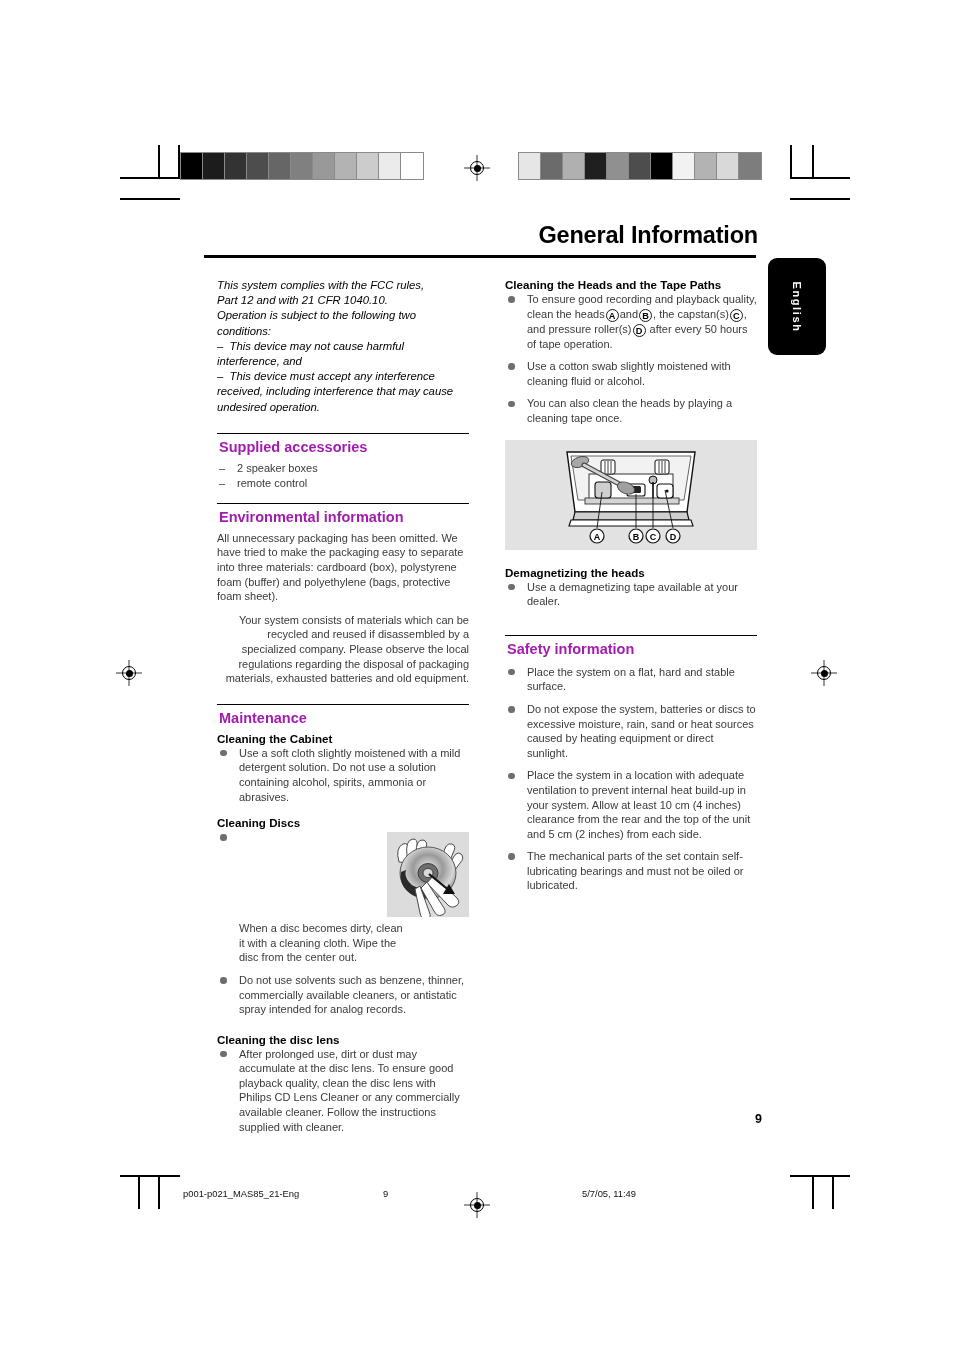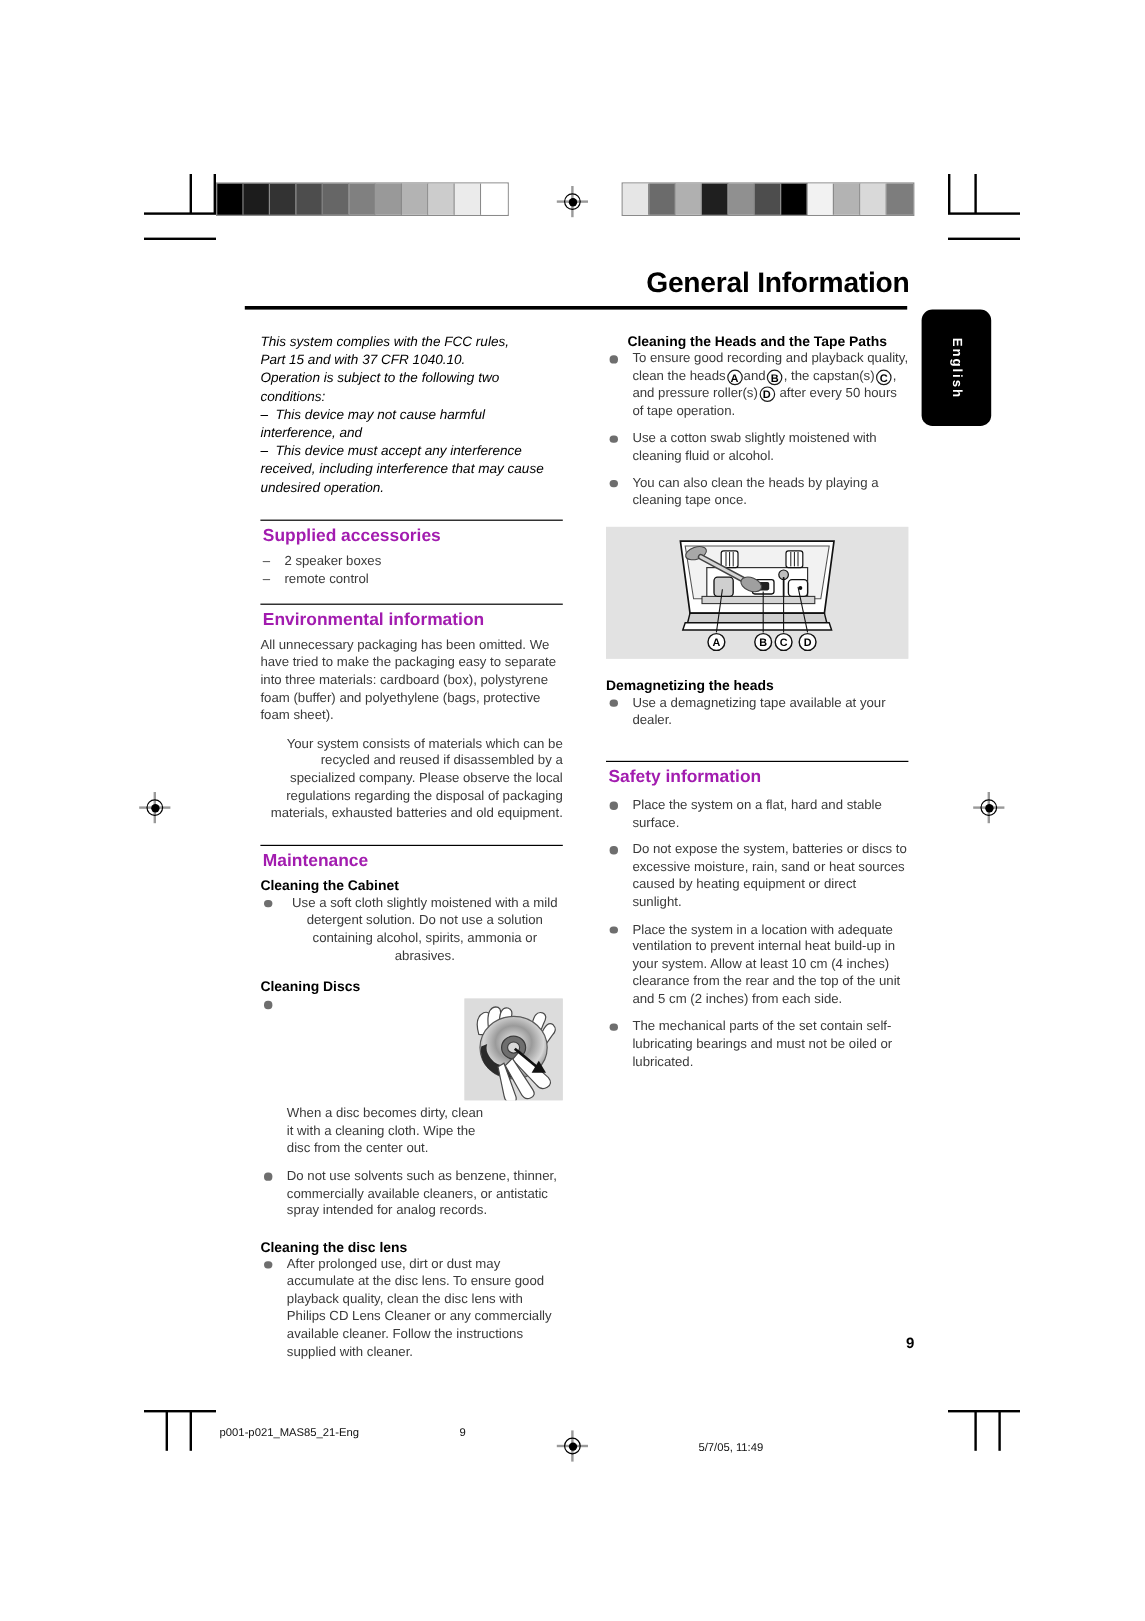"Cleaning the Heads and the" h3.sub { text-align: center -> none }
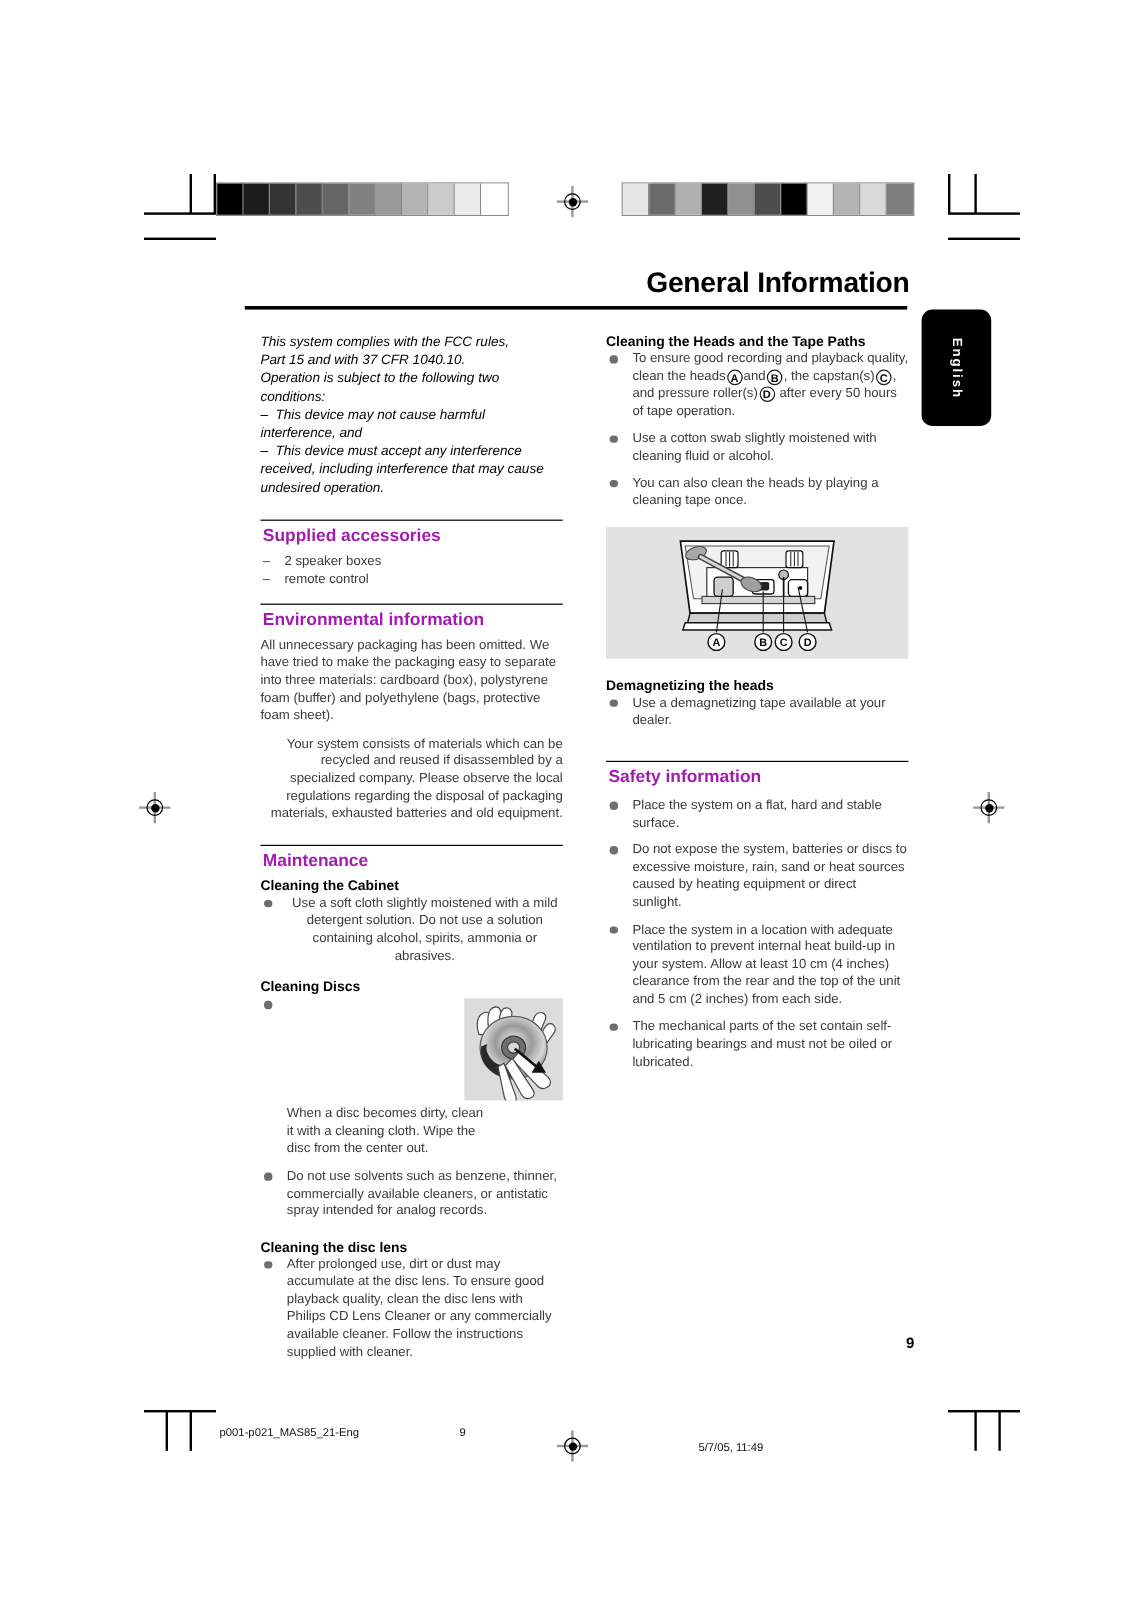"Part 15 and with 37" span { text: 15 and with 37 -> 12 and with 21 }
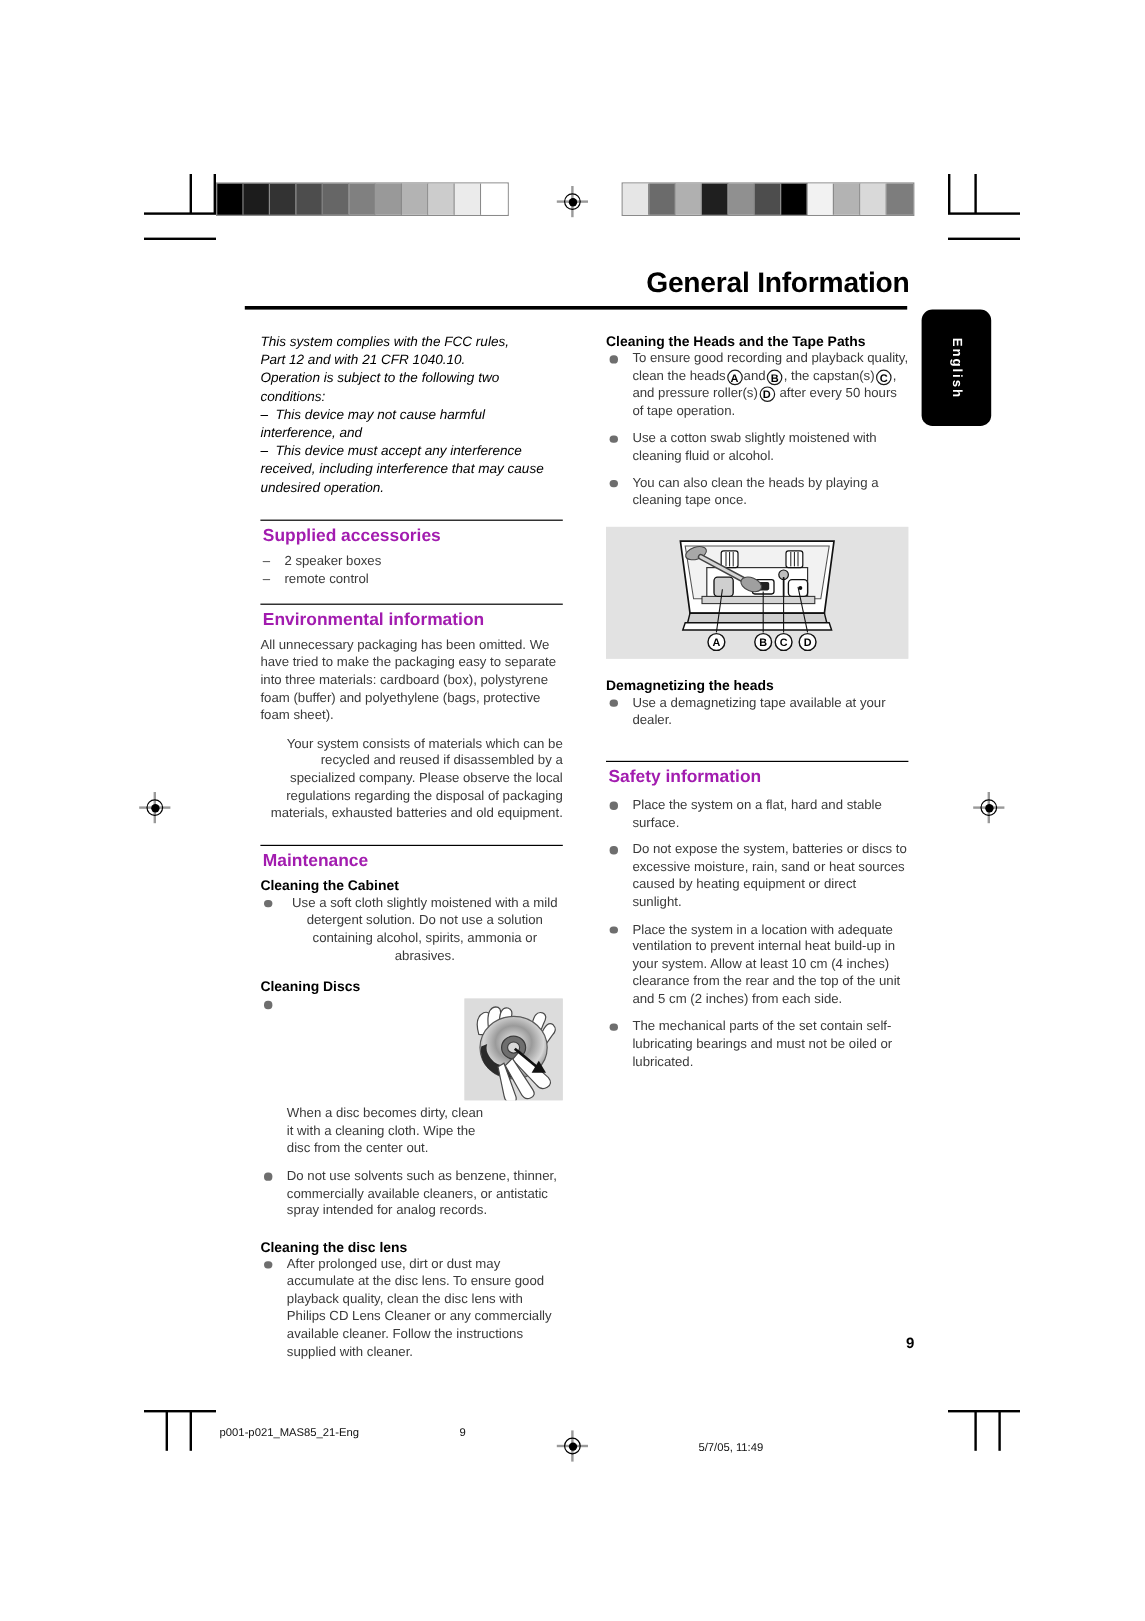"Use a soft cloth slightly" ul.bullets { text-align: center -> none }
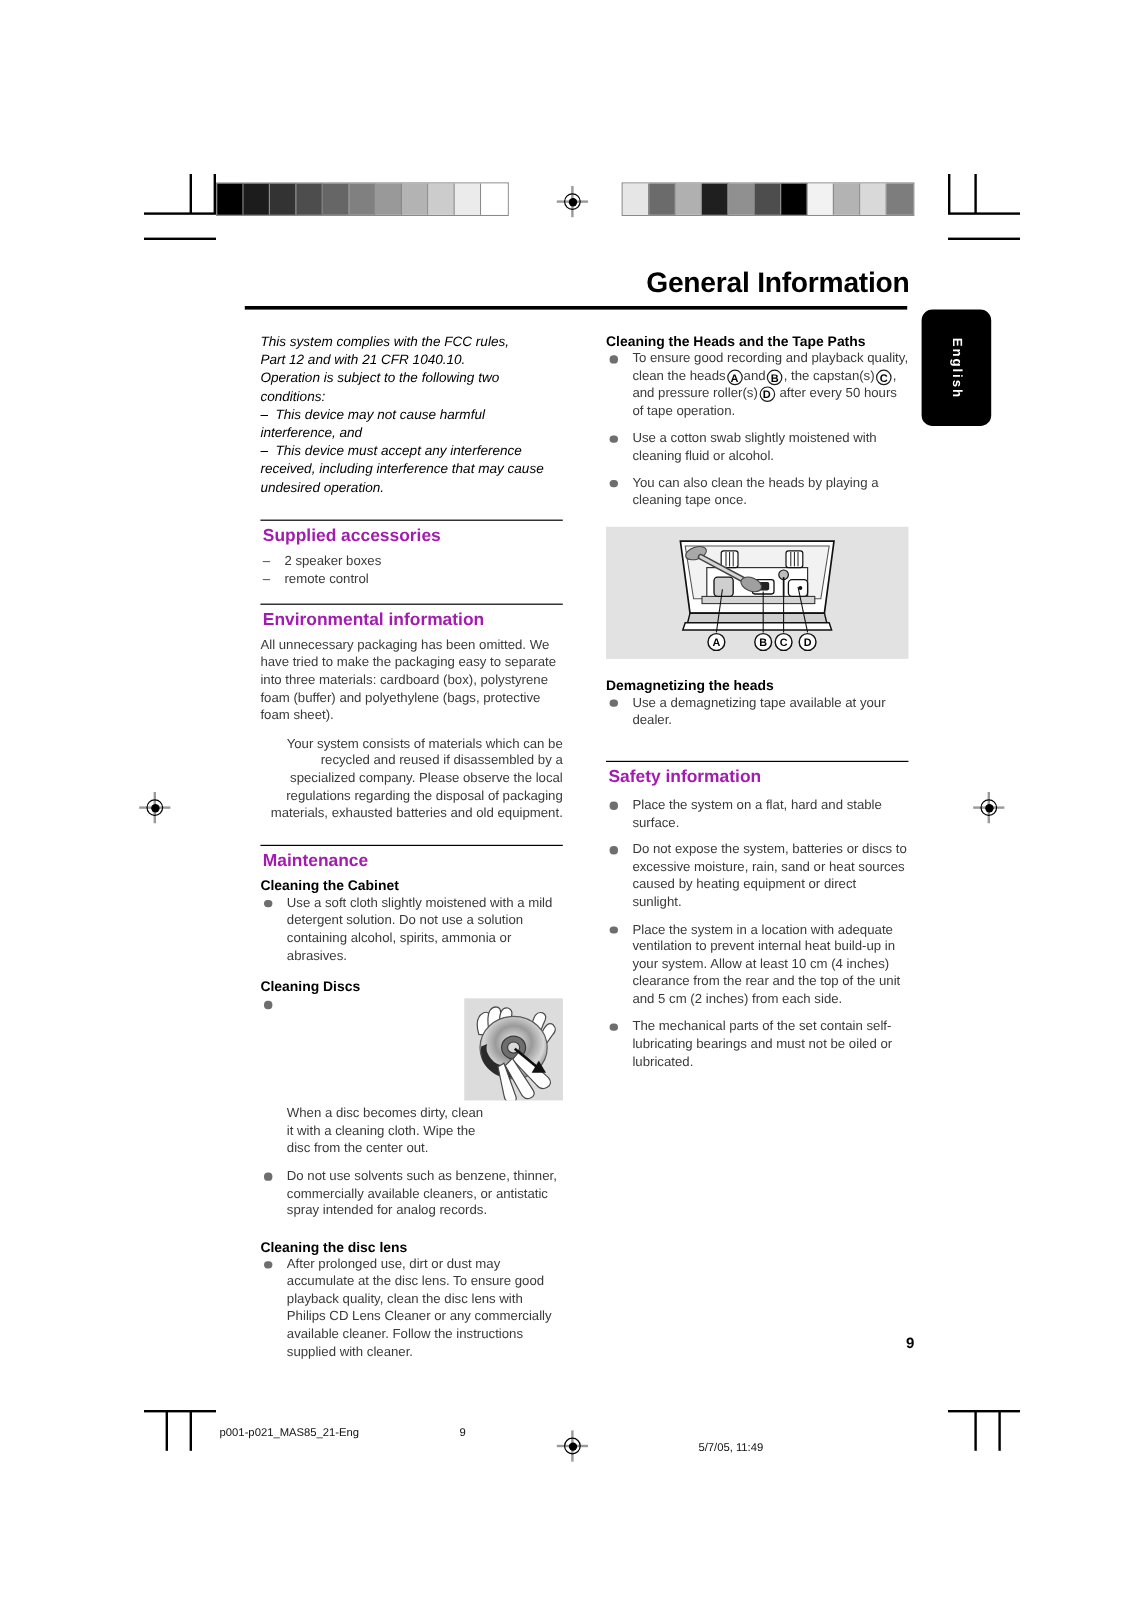"5/7/05, 11:49" span.ftxt { top: 15px -> 3px }
